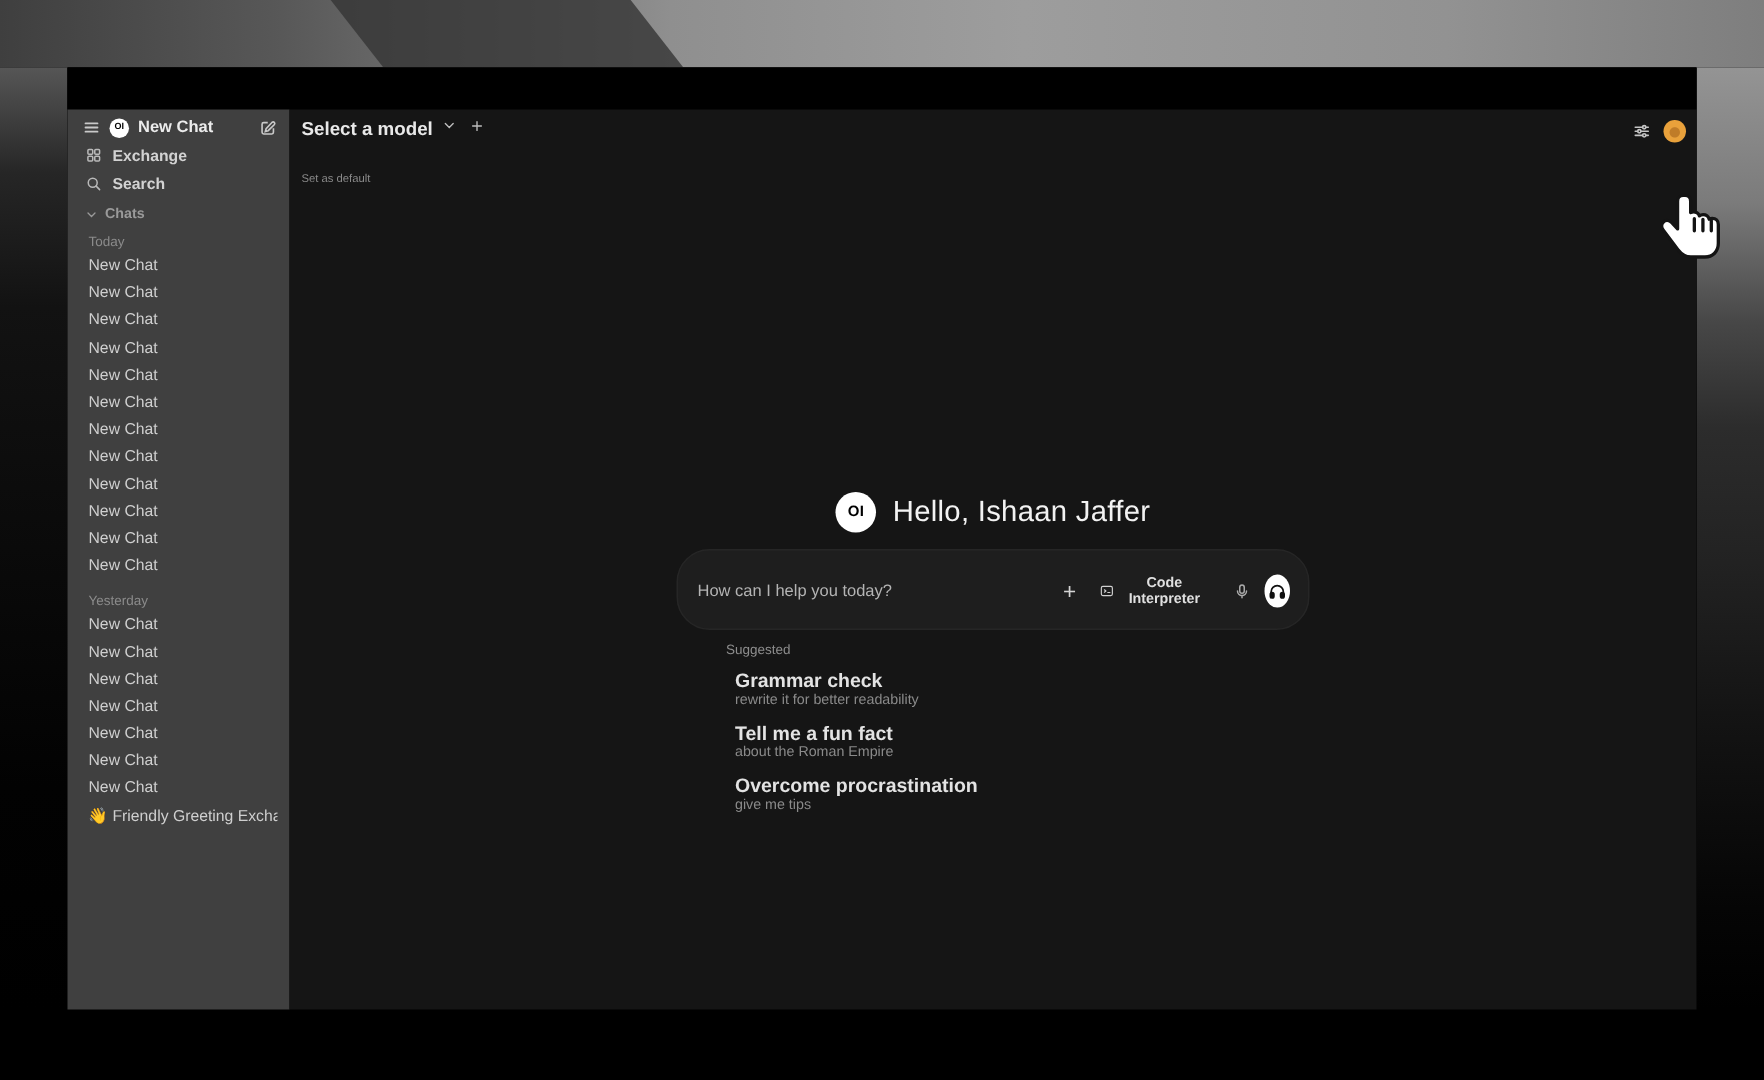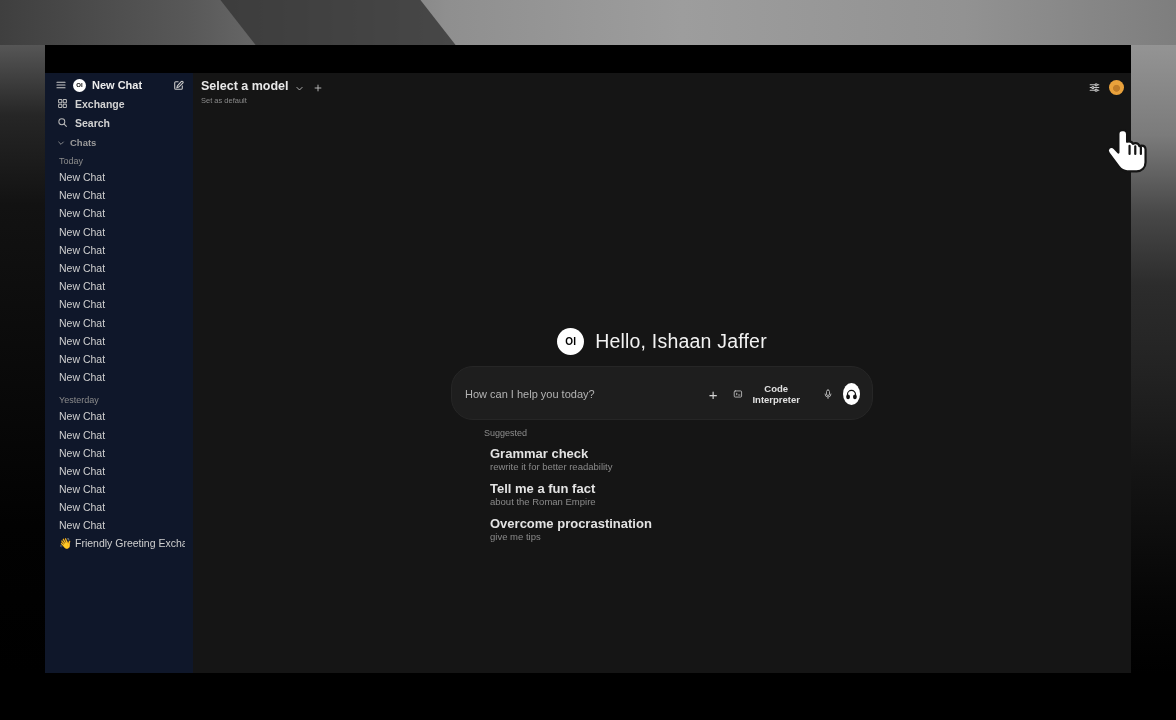"New Chat" .sidebar { background: #0f172a -> #404040 }
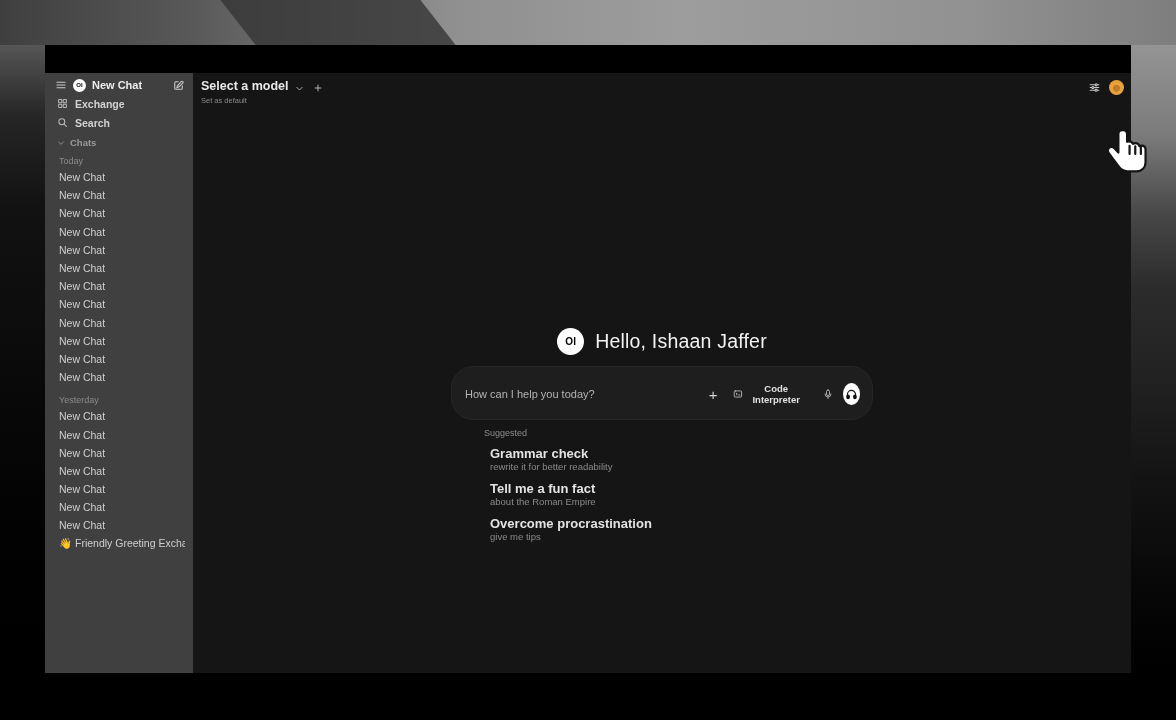"Select a model" .model-row { align-items: flex-end -> flex-start }
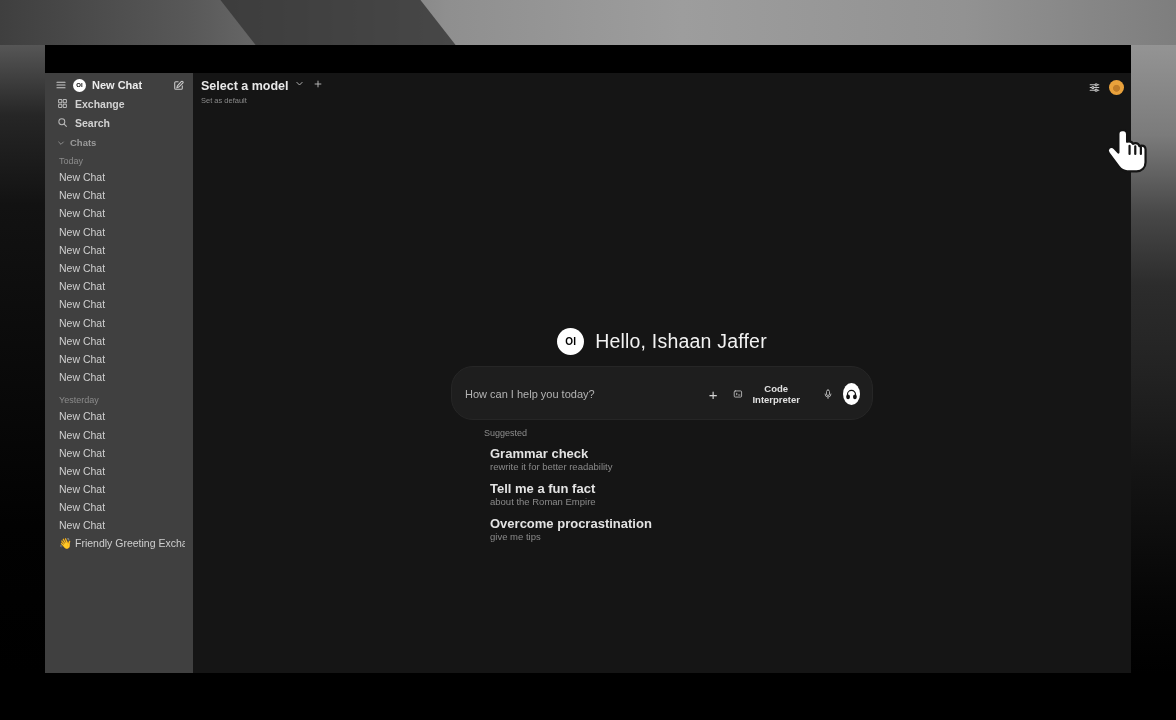"Set as default" .set-default { margin-top: 3px -> 21px }
